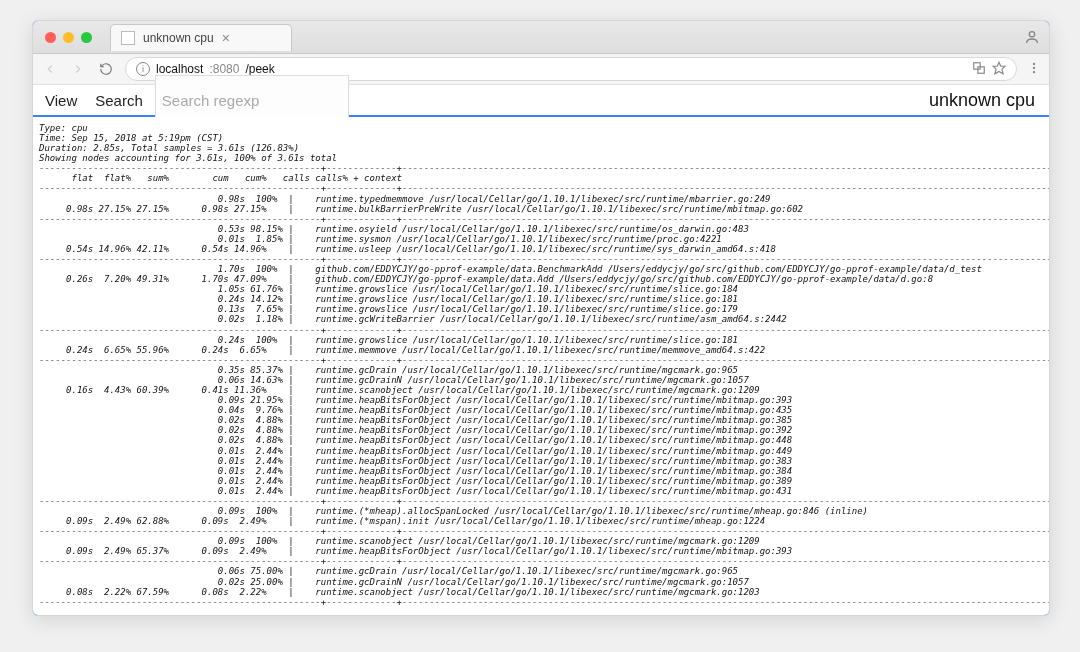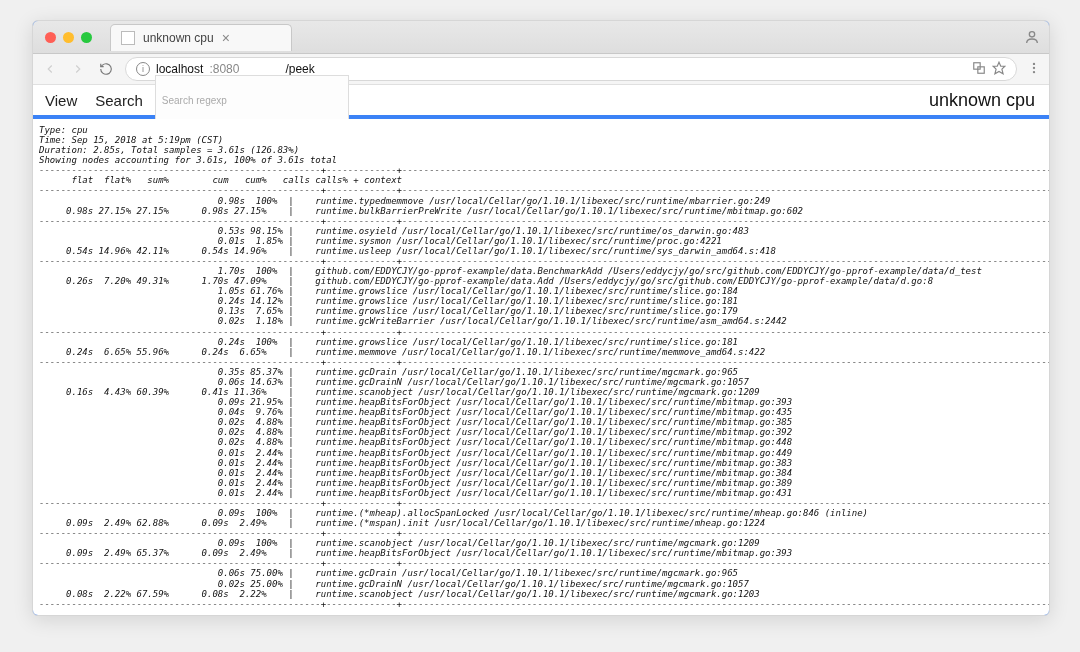"/peek" .addr .path { margin-left: 40px -> none }
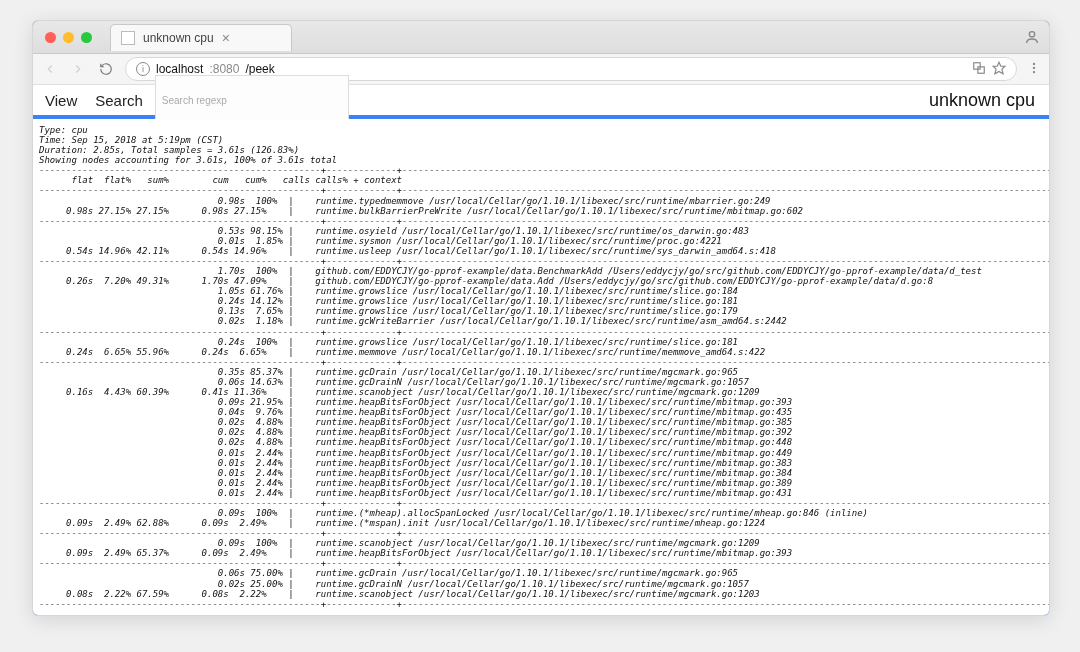"View" .appbar { border-bottom: 4px solid #3b82f6 -> 2px solid #3b82f6 }
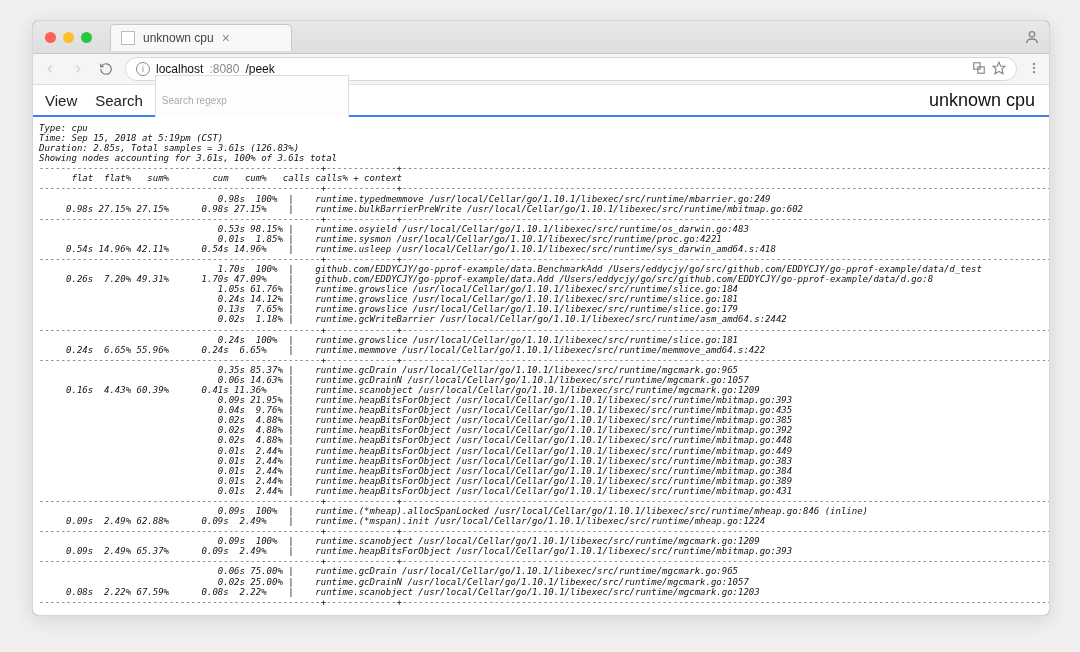"Search regexp" .search { font-size: 10px -> 15px }
